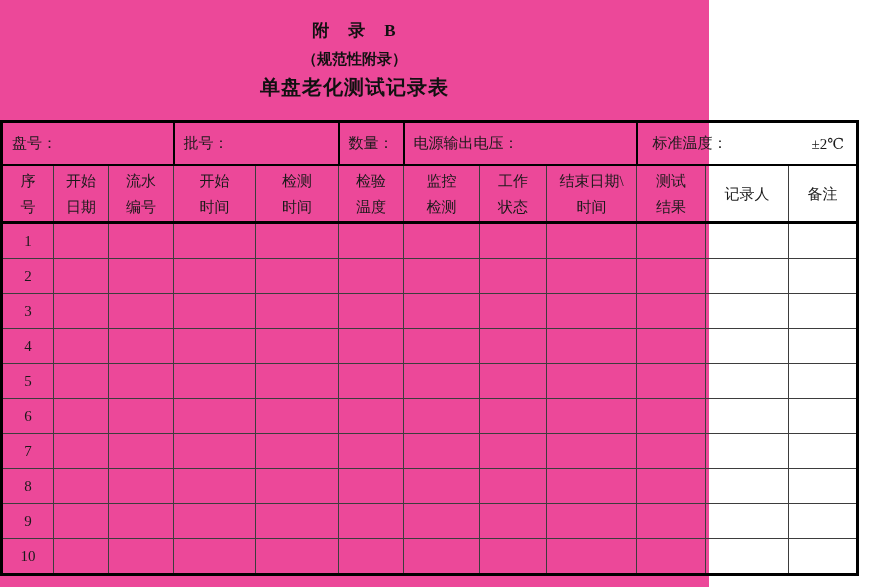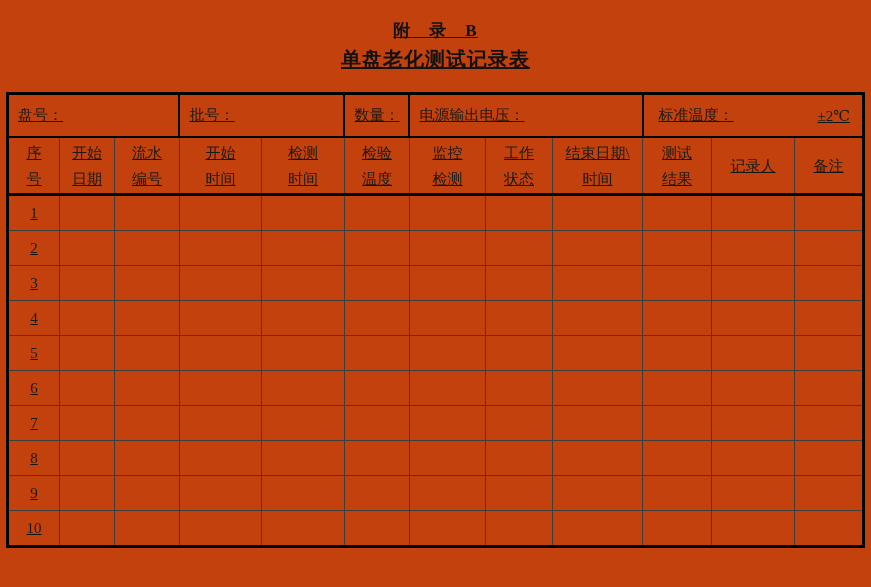"附 录 B" .page { background: #c2410c -> #ec4899; text-decoration: underline -> none; width: 871px -> 709px }
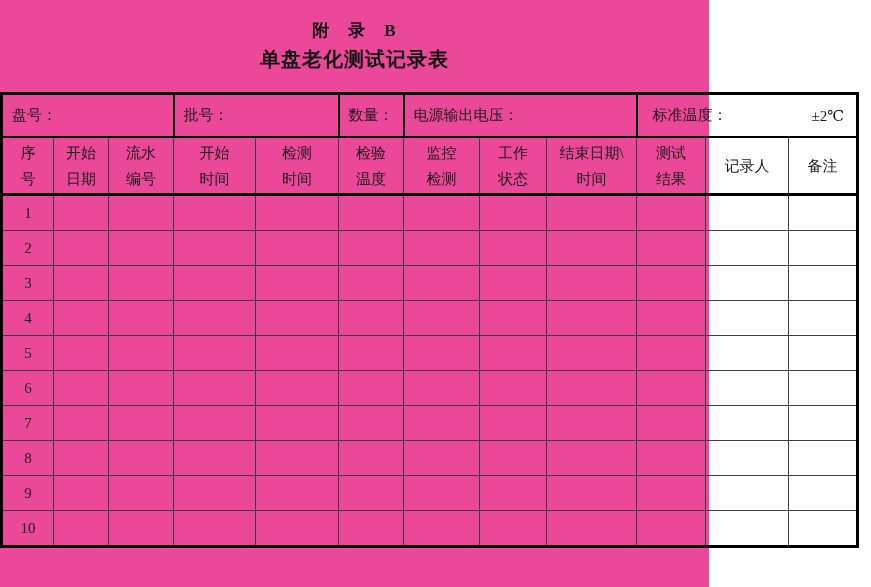"（规范性附录）" div.title-line2 { html: none -> <div>（规范性附录）</div> }
